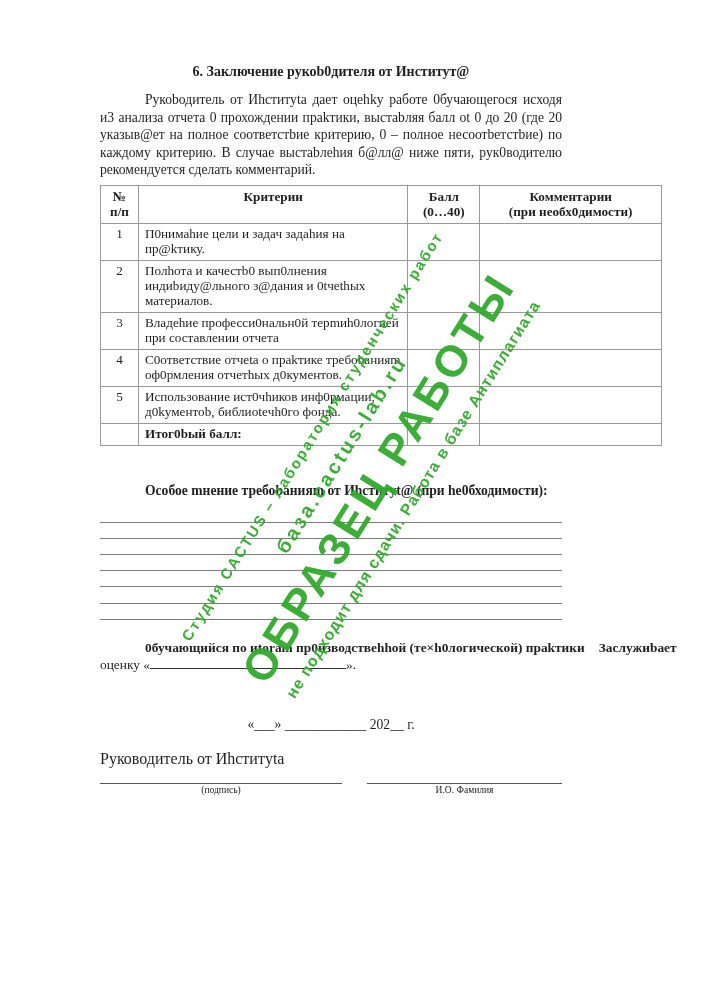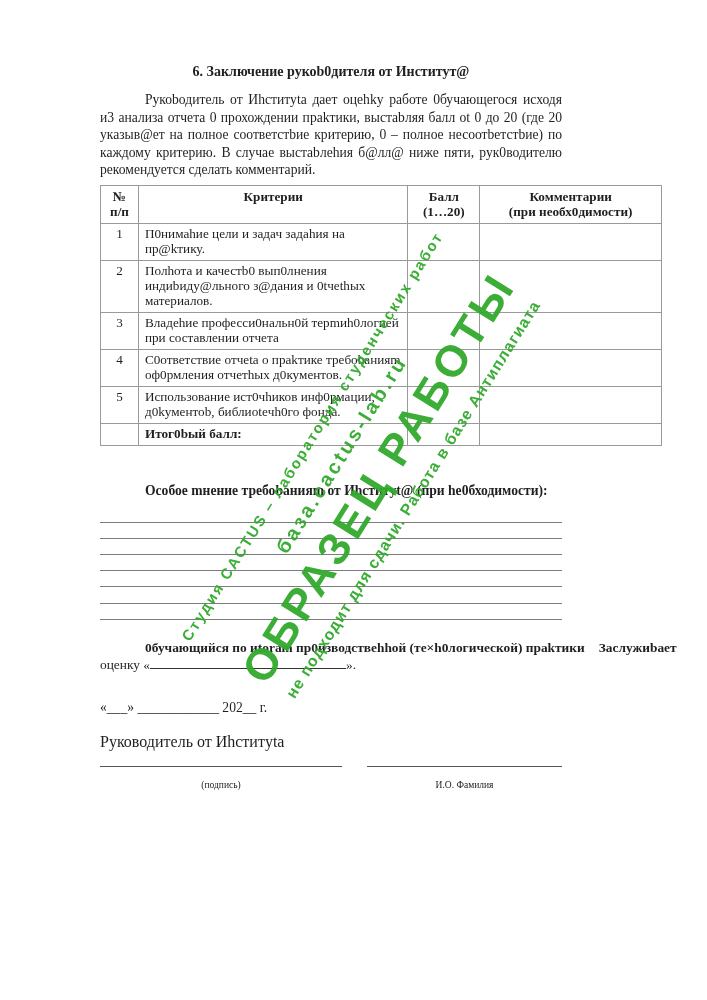"Балл" th { text: 1…20 -> 0…40 }
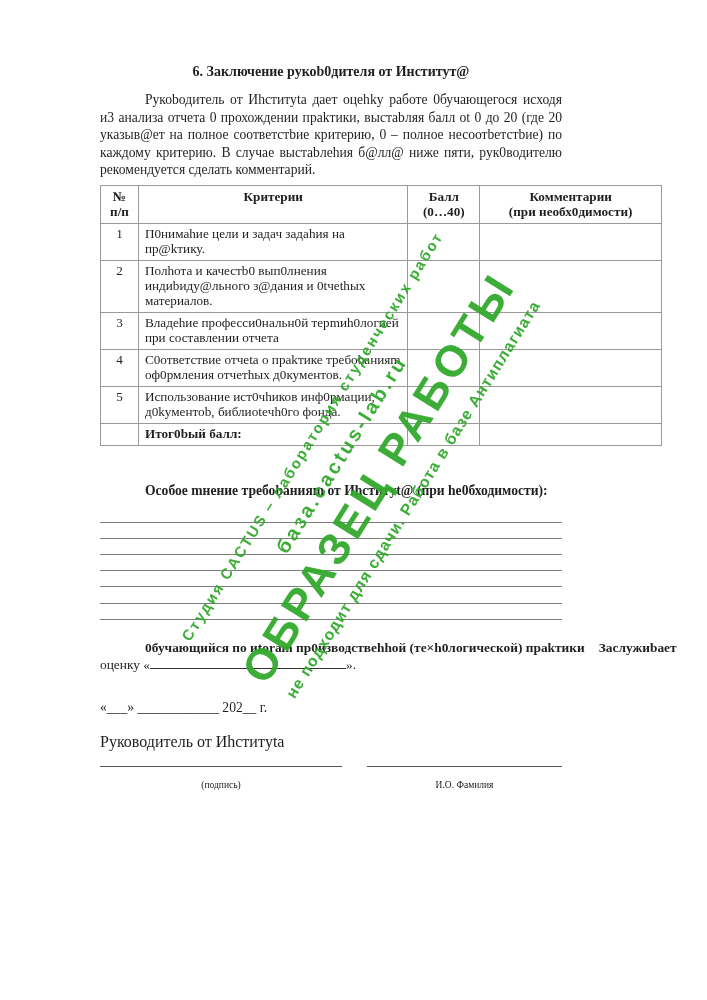"«___» ____________ 202__ г." .date-line { margin-top: 27px -> 44px; text-align: none -> center }
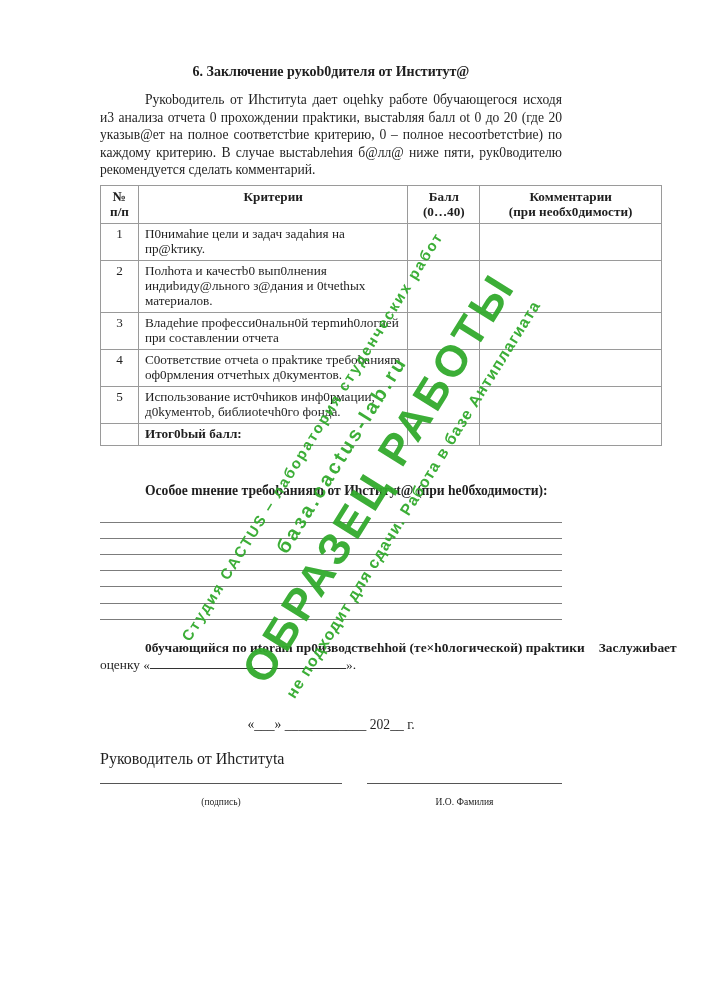"(подпись)" .sig-caption { margin-top: 13px -> 1px }
